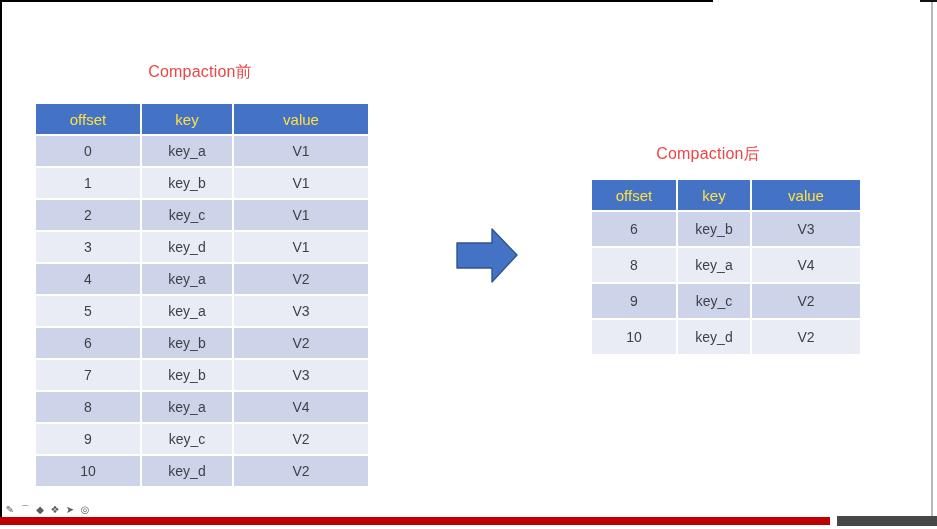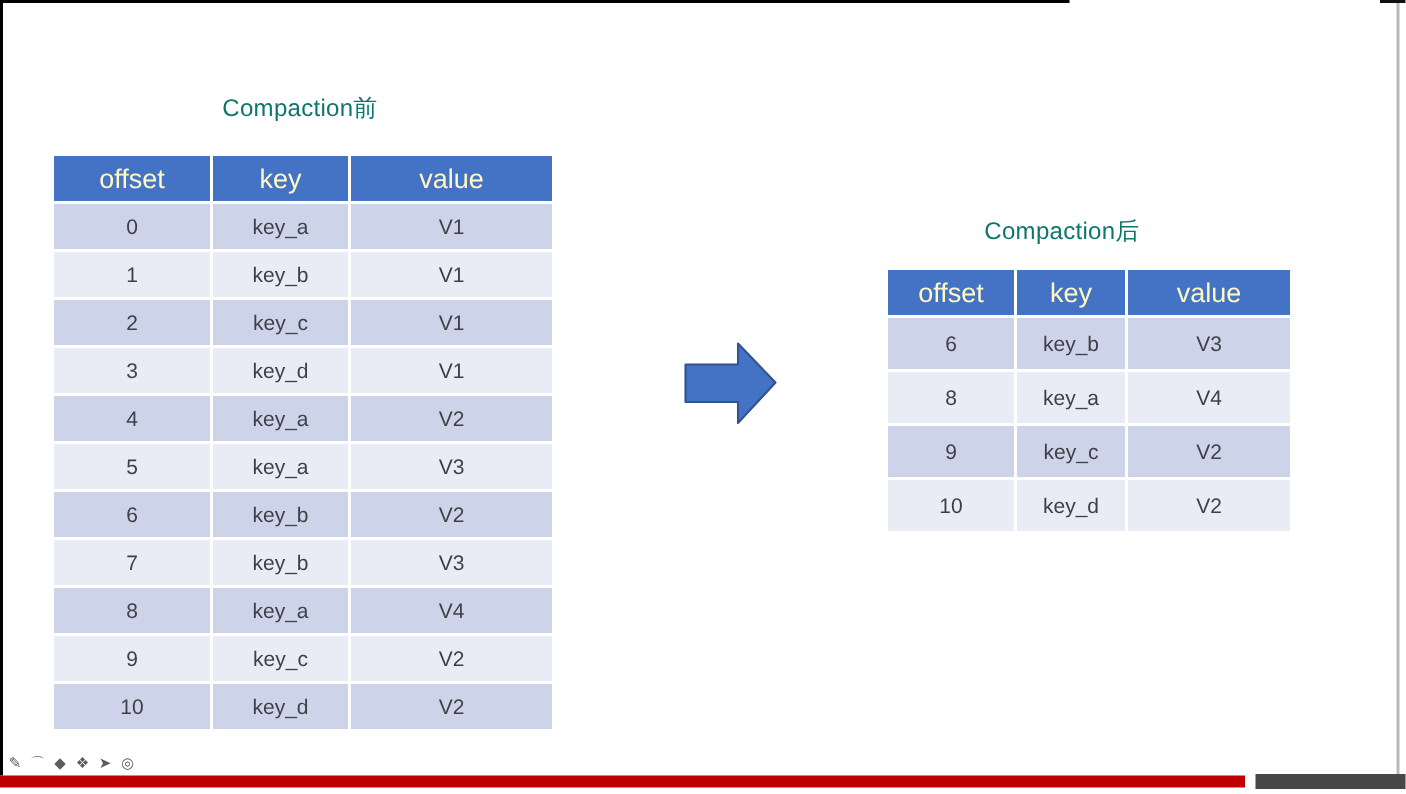"Compaction前" .slide-title { color: #0f766e -> #ef4444 }
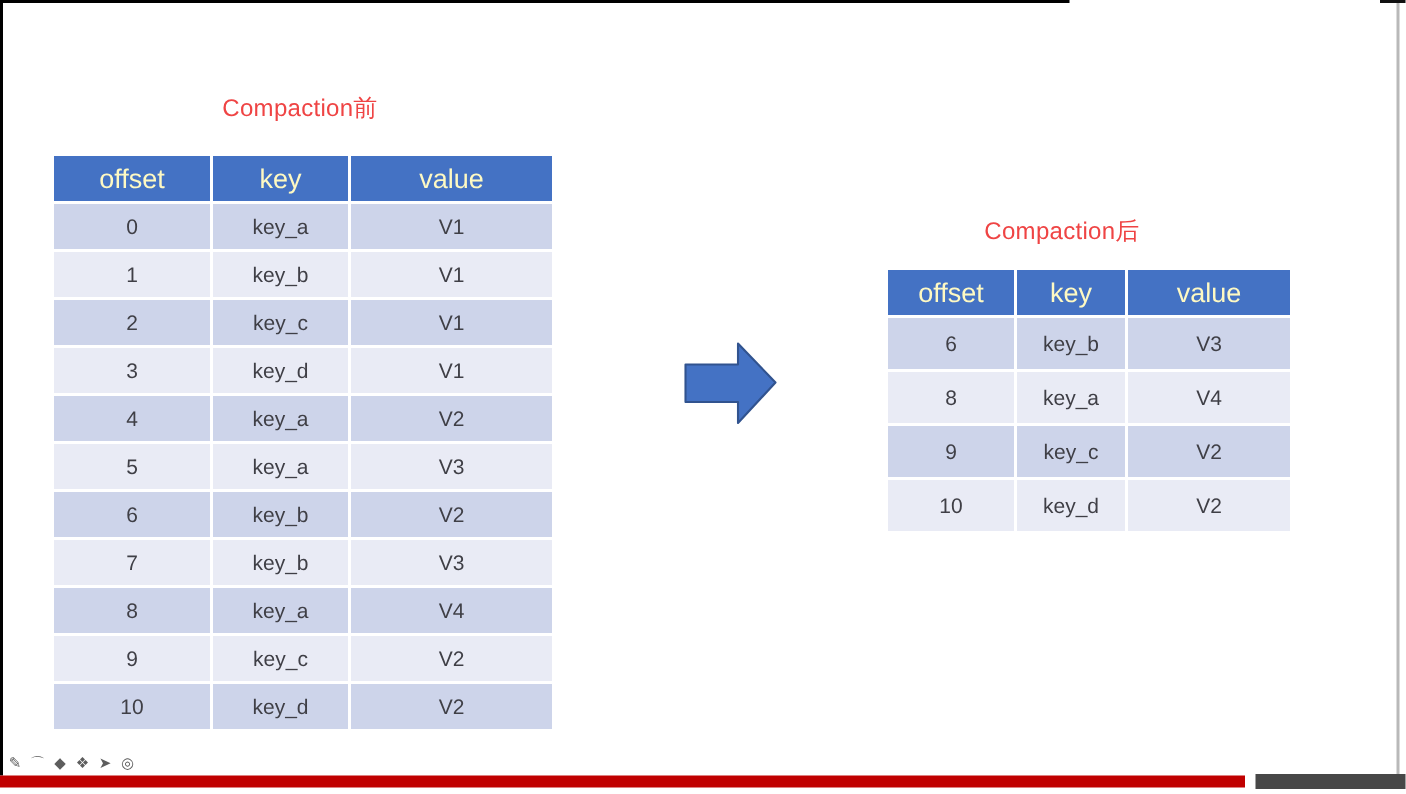"offset" table.data-table th { color: #fef9c3 -> #fde047; font-size: 18px -> 15px }
